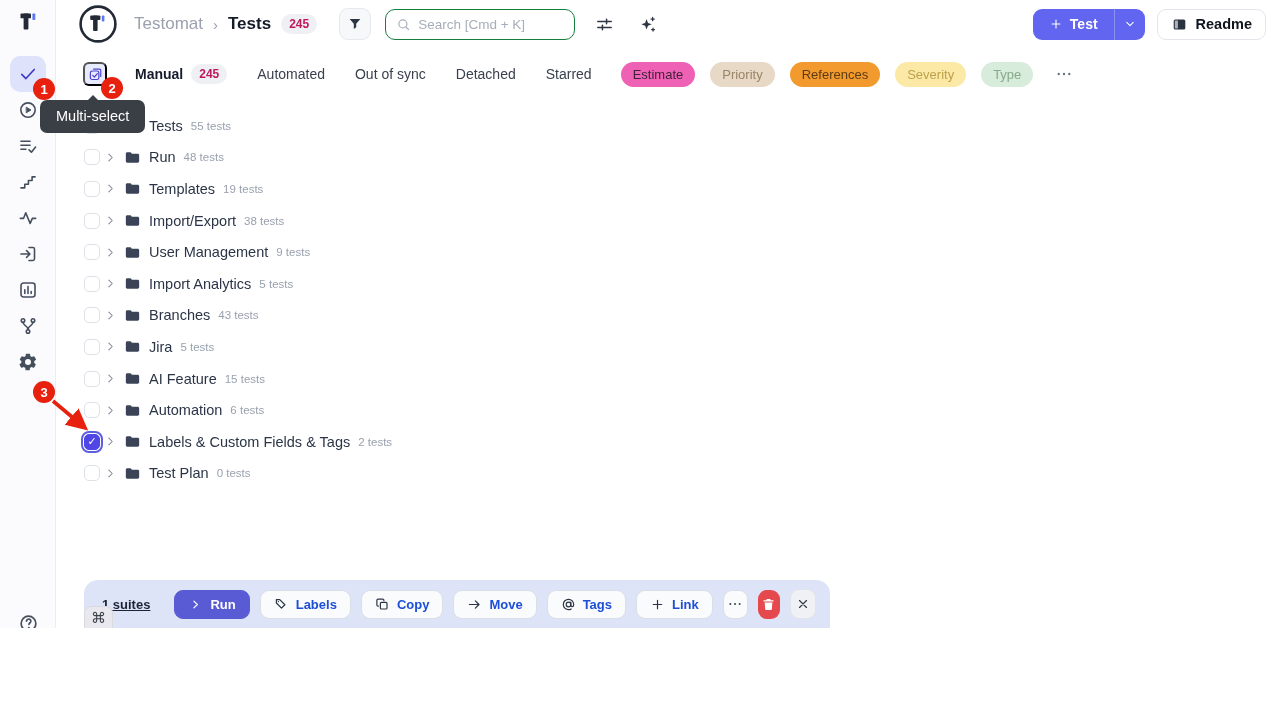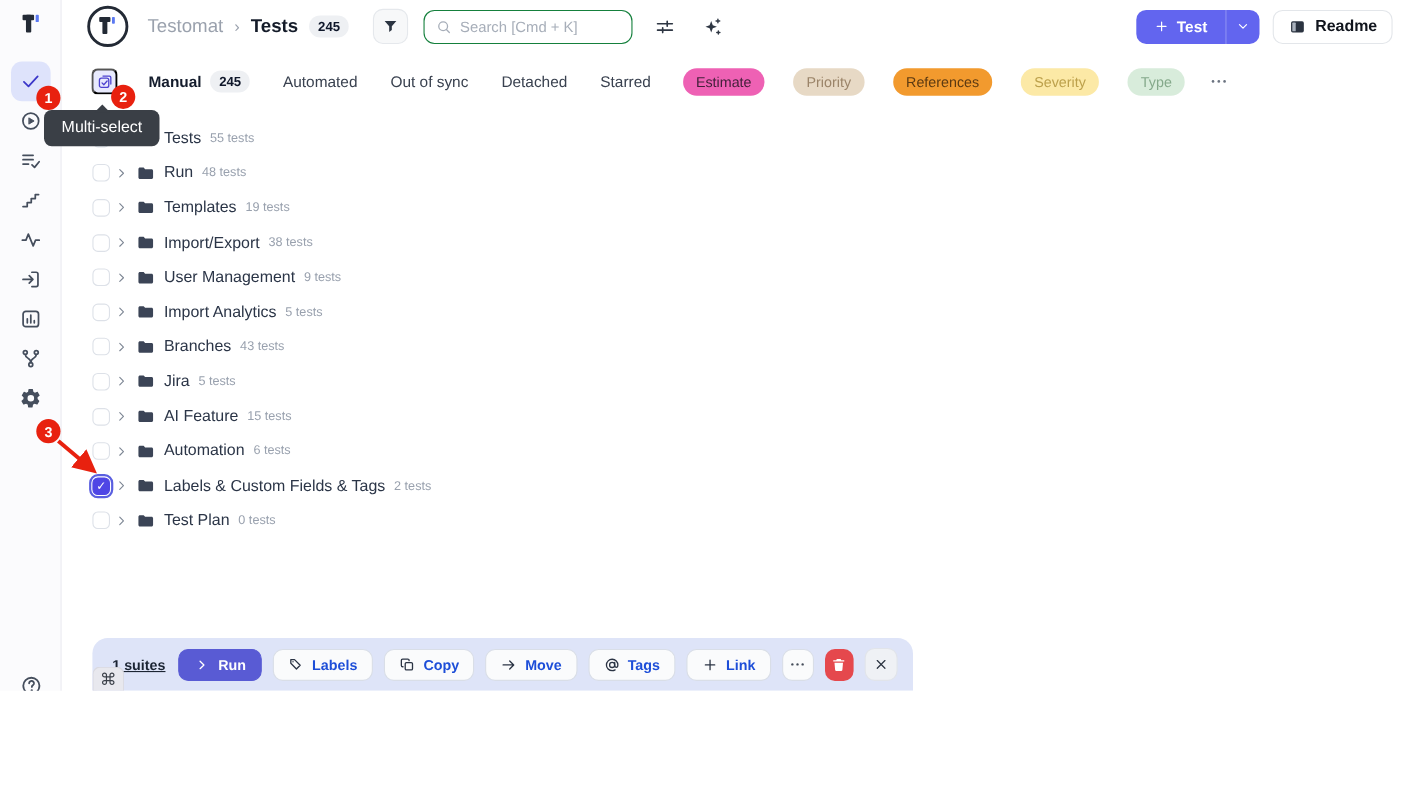"245" .count-badge { color: #0f172a -> #be185d }
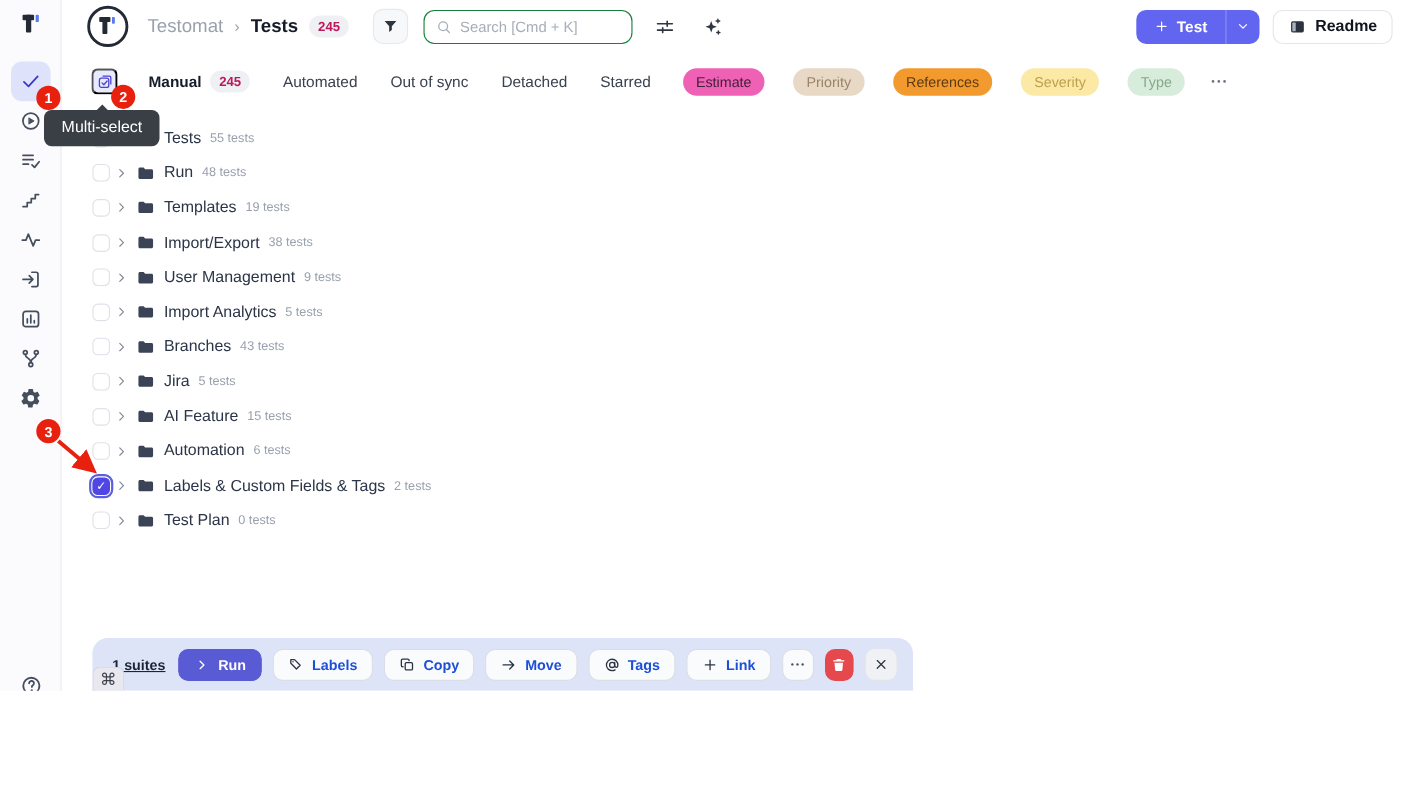"Estimate" .pills { gap: 26px -> 15px }
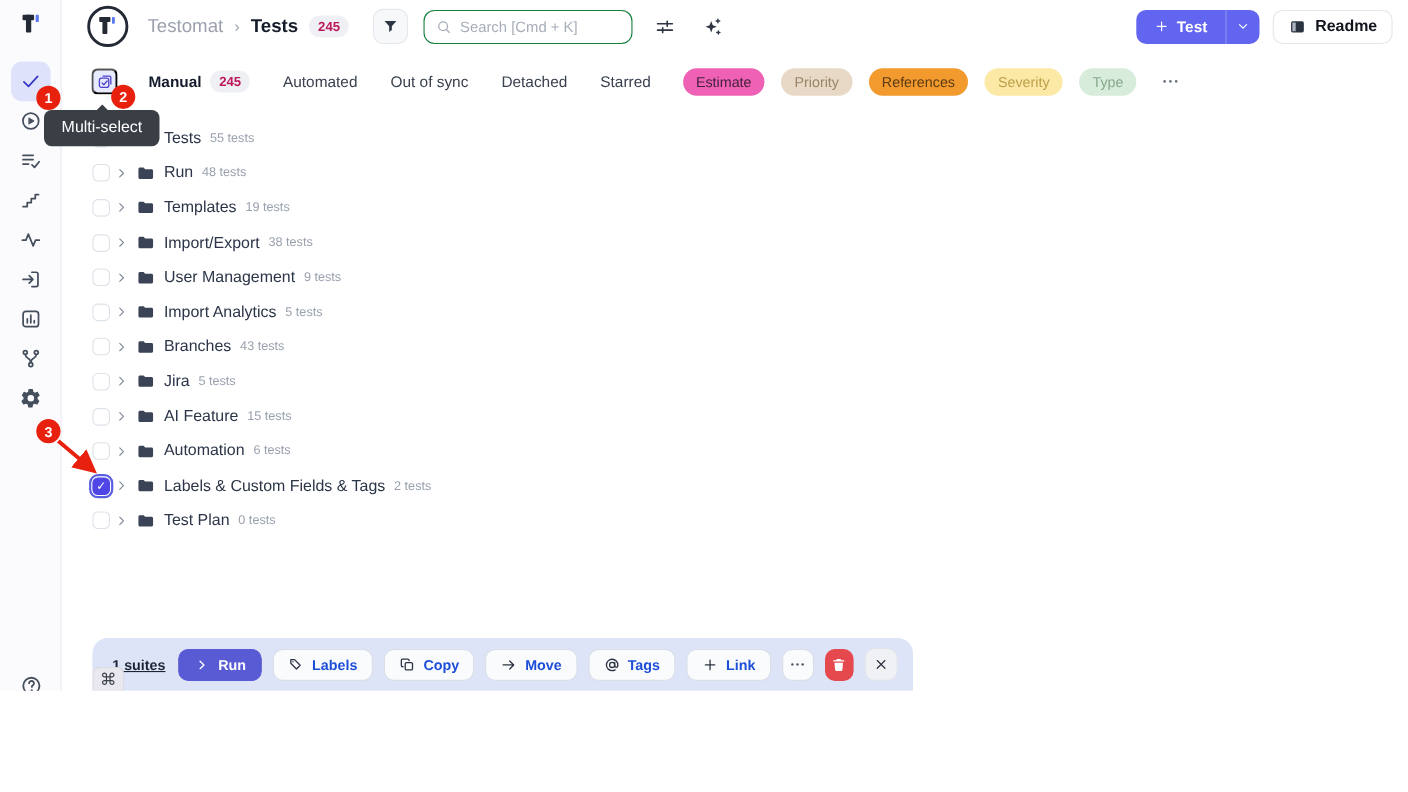"1 suites" .sel-label { margin-right: 2px -> 14px }
